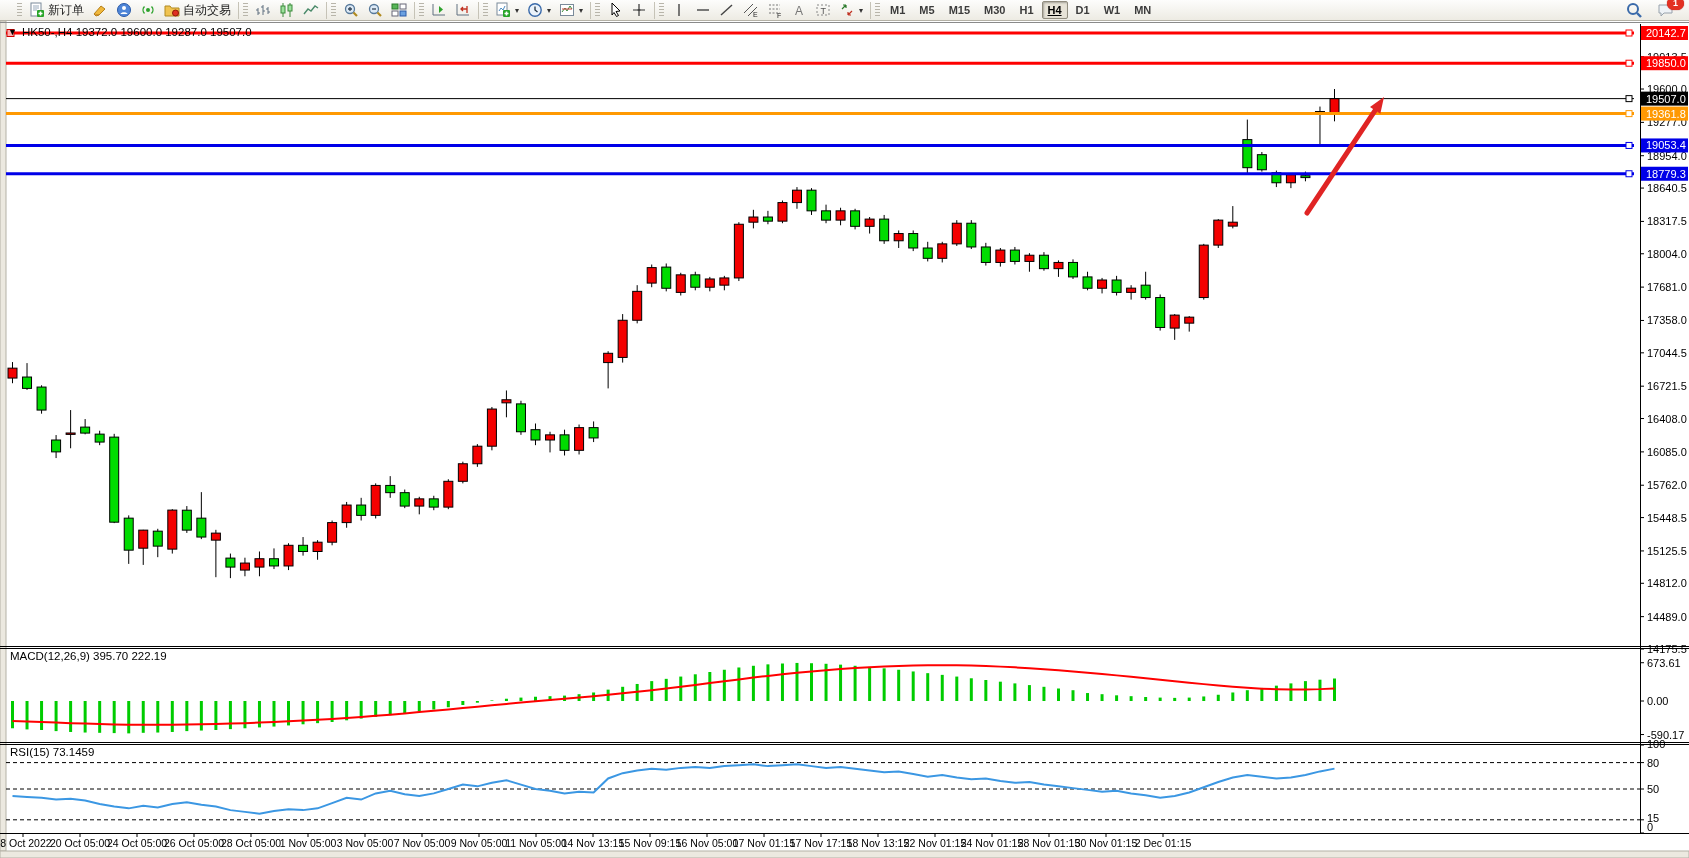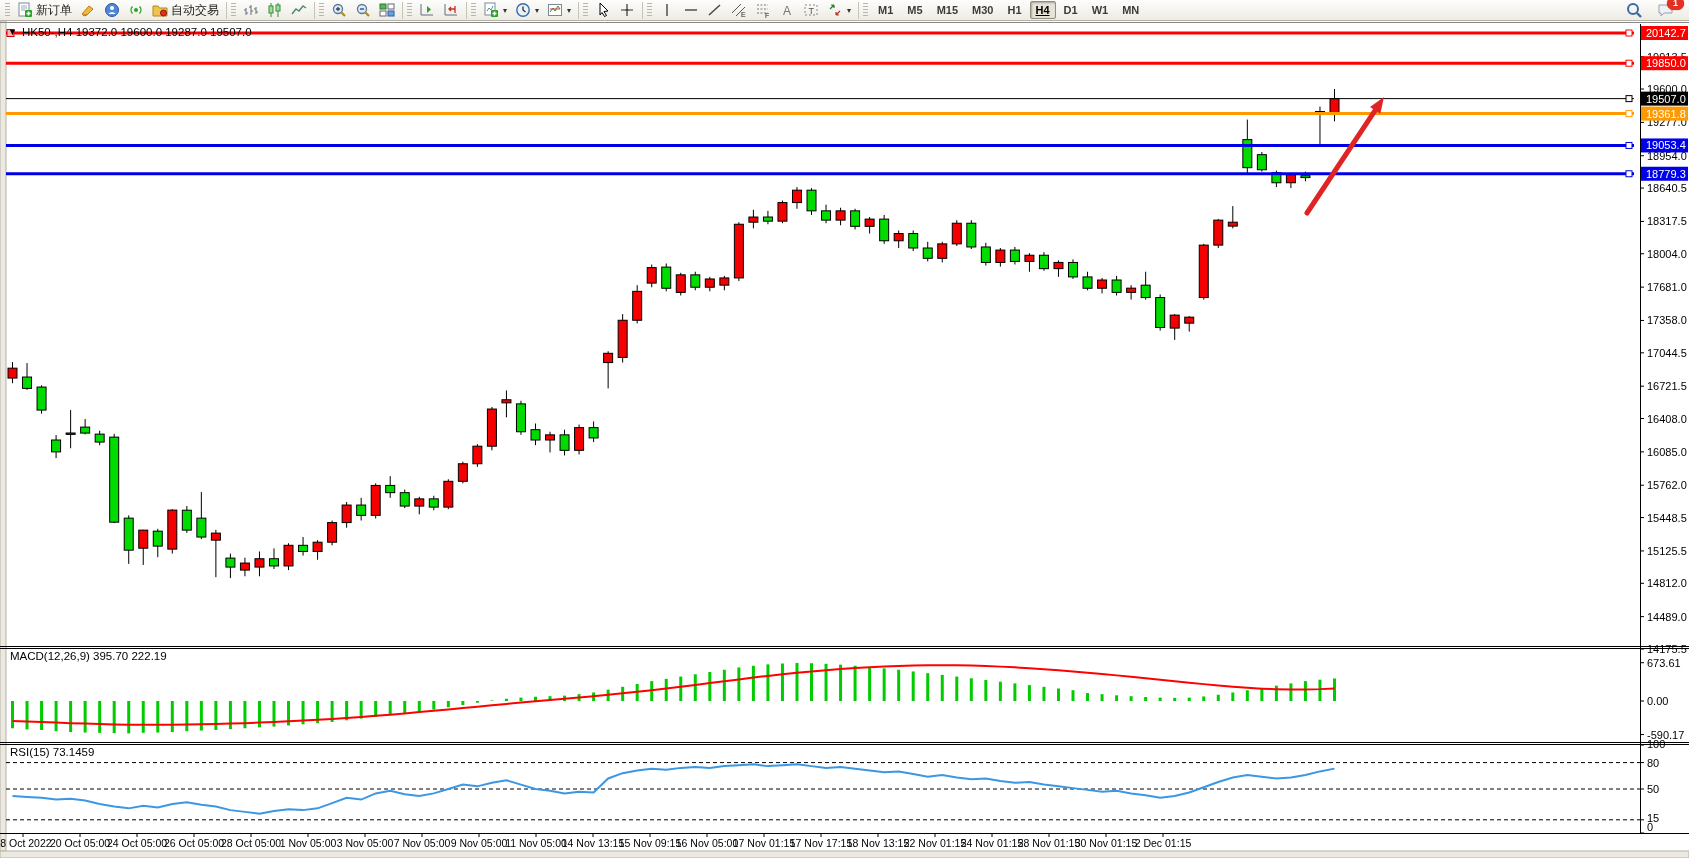"新订单" .toolbar { padding-left: 4px -> 16px }
